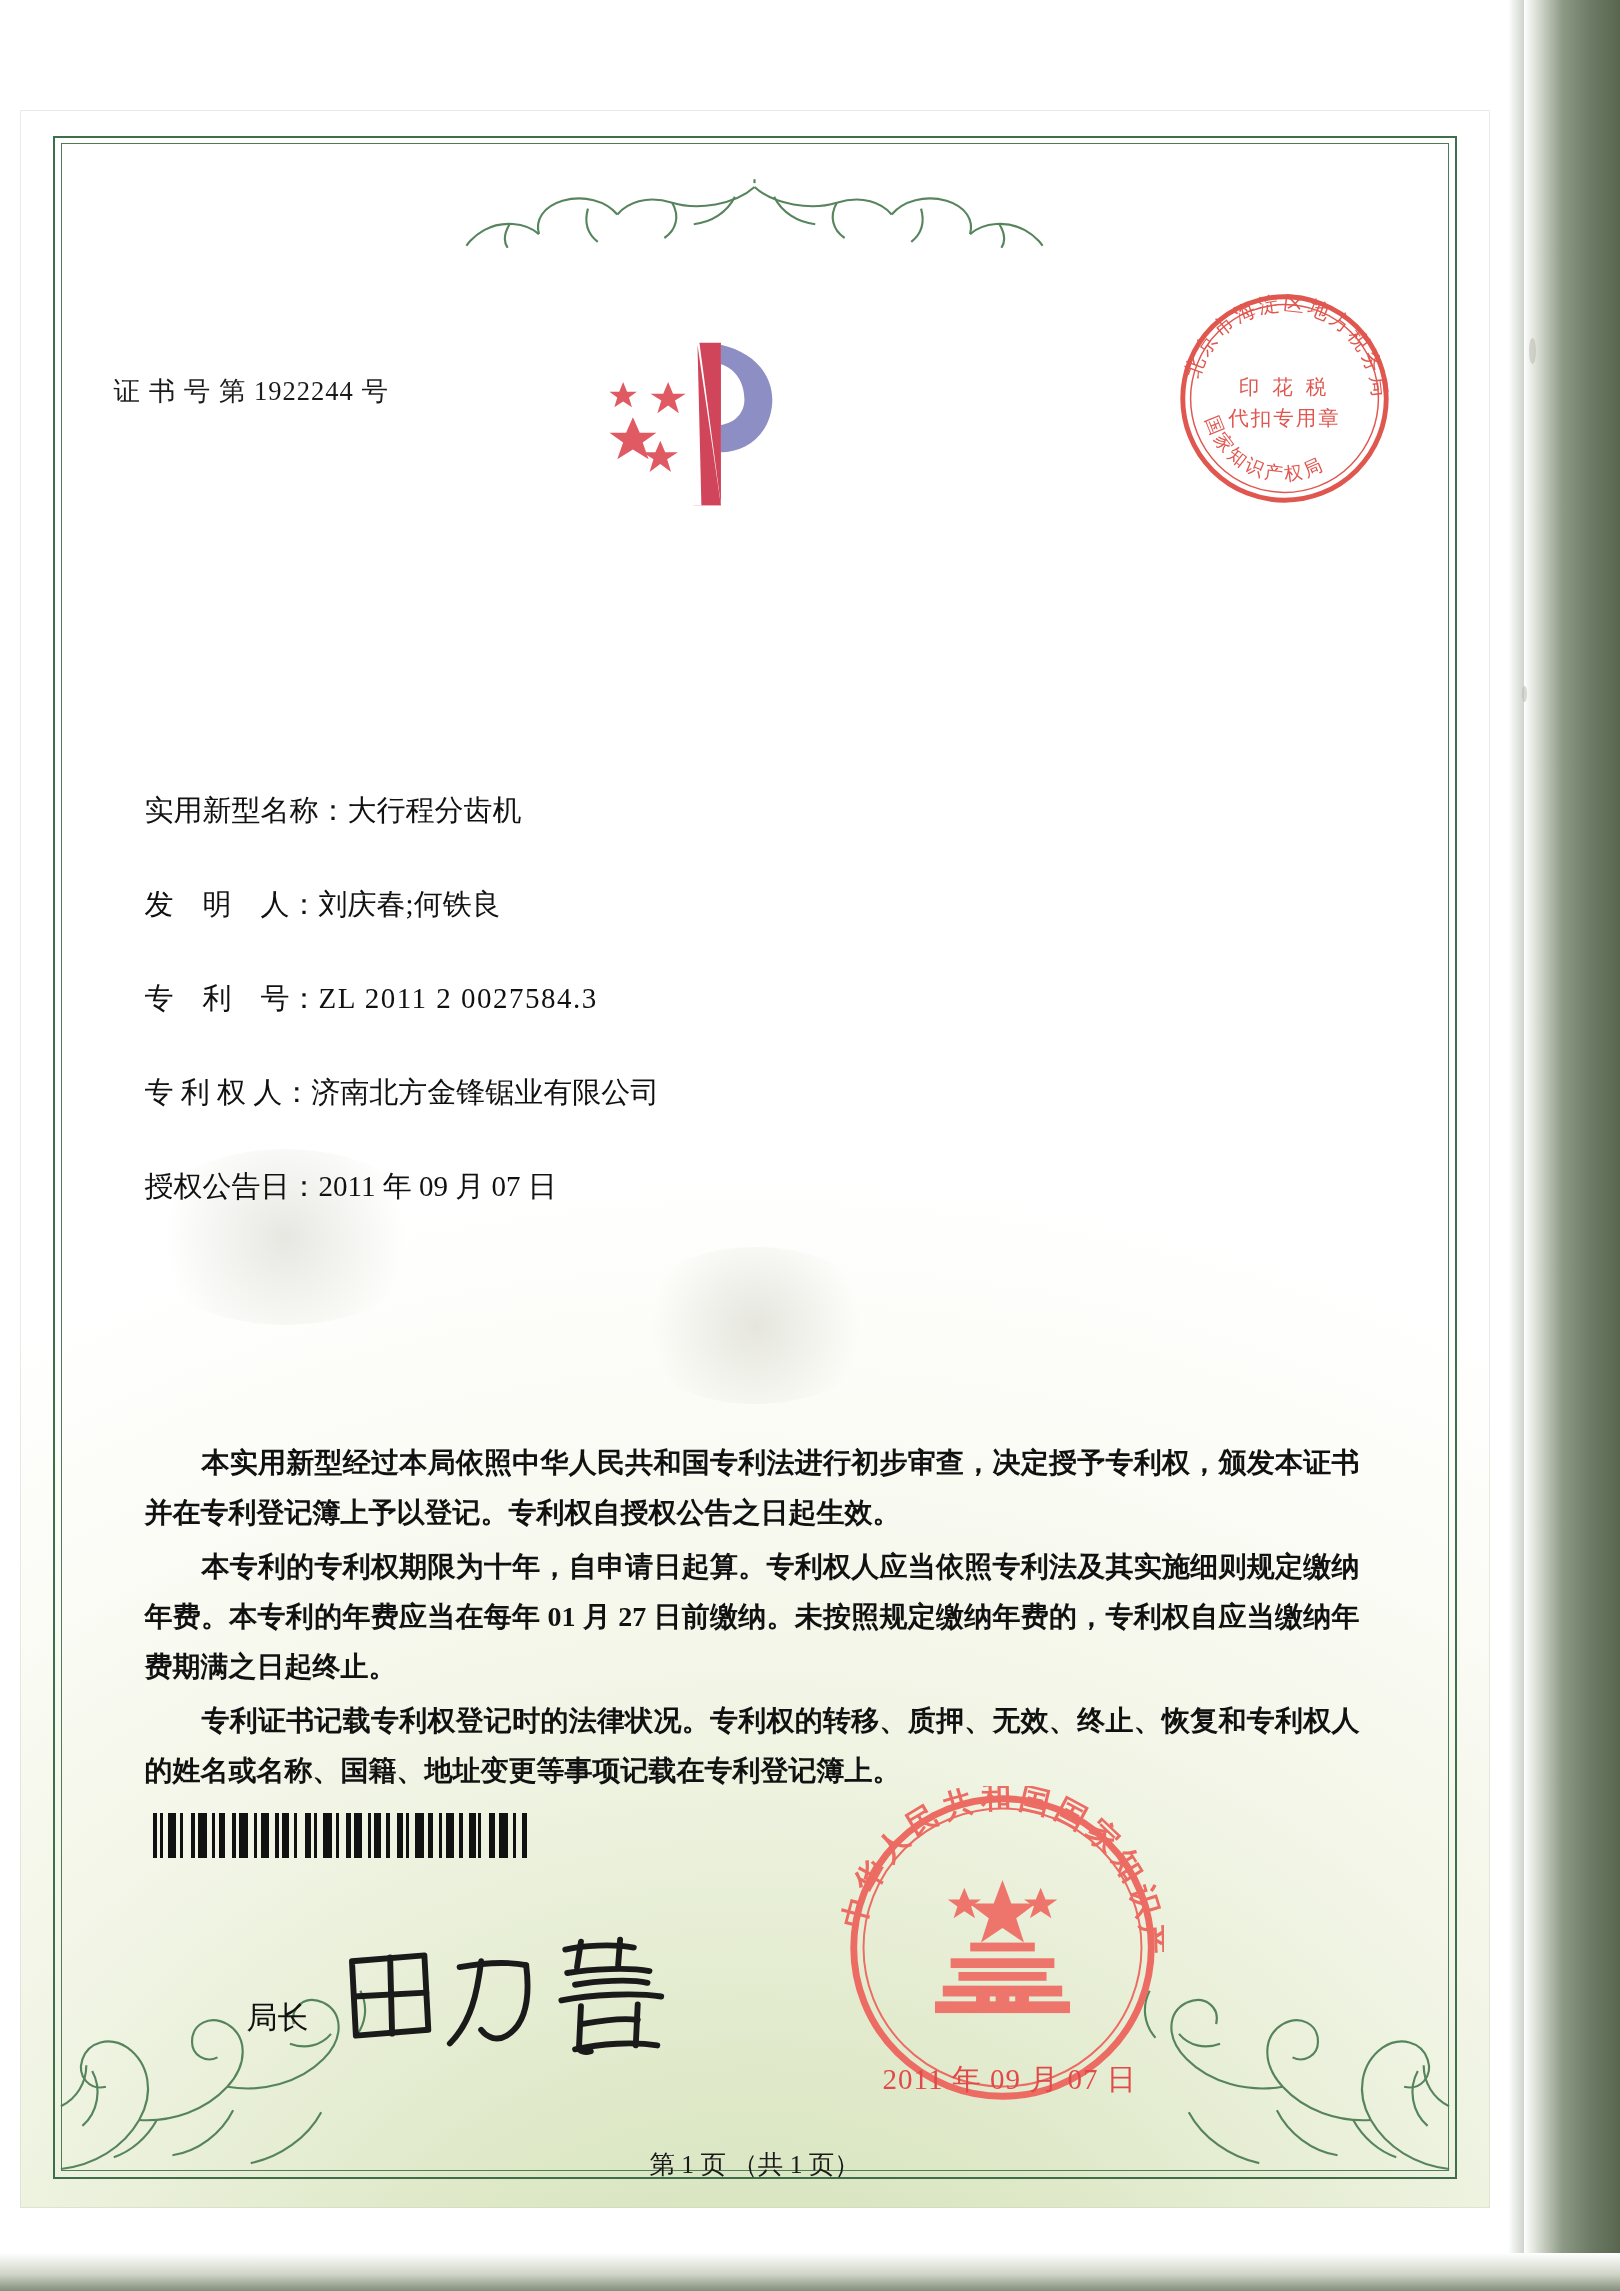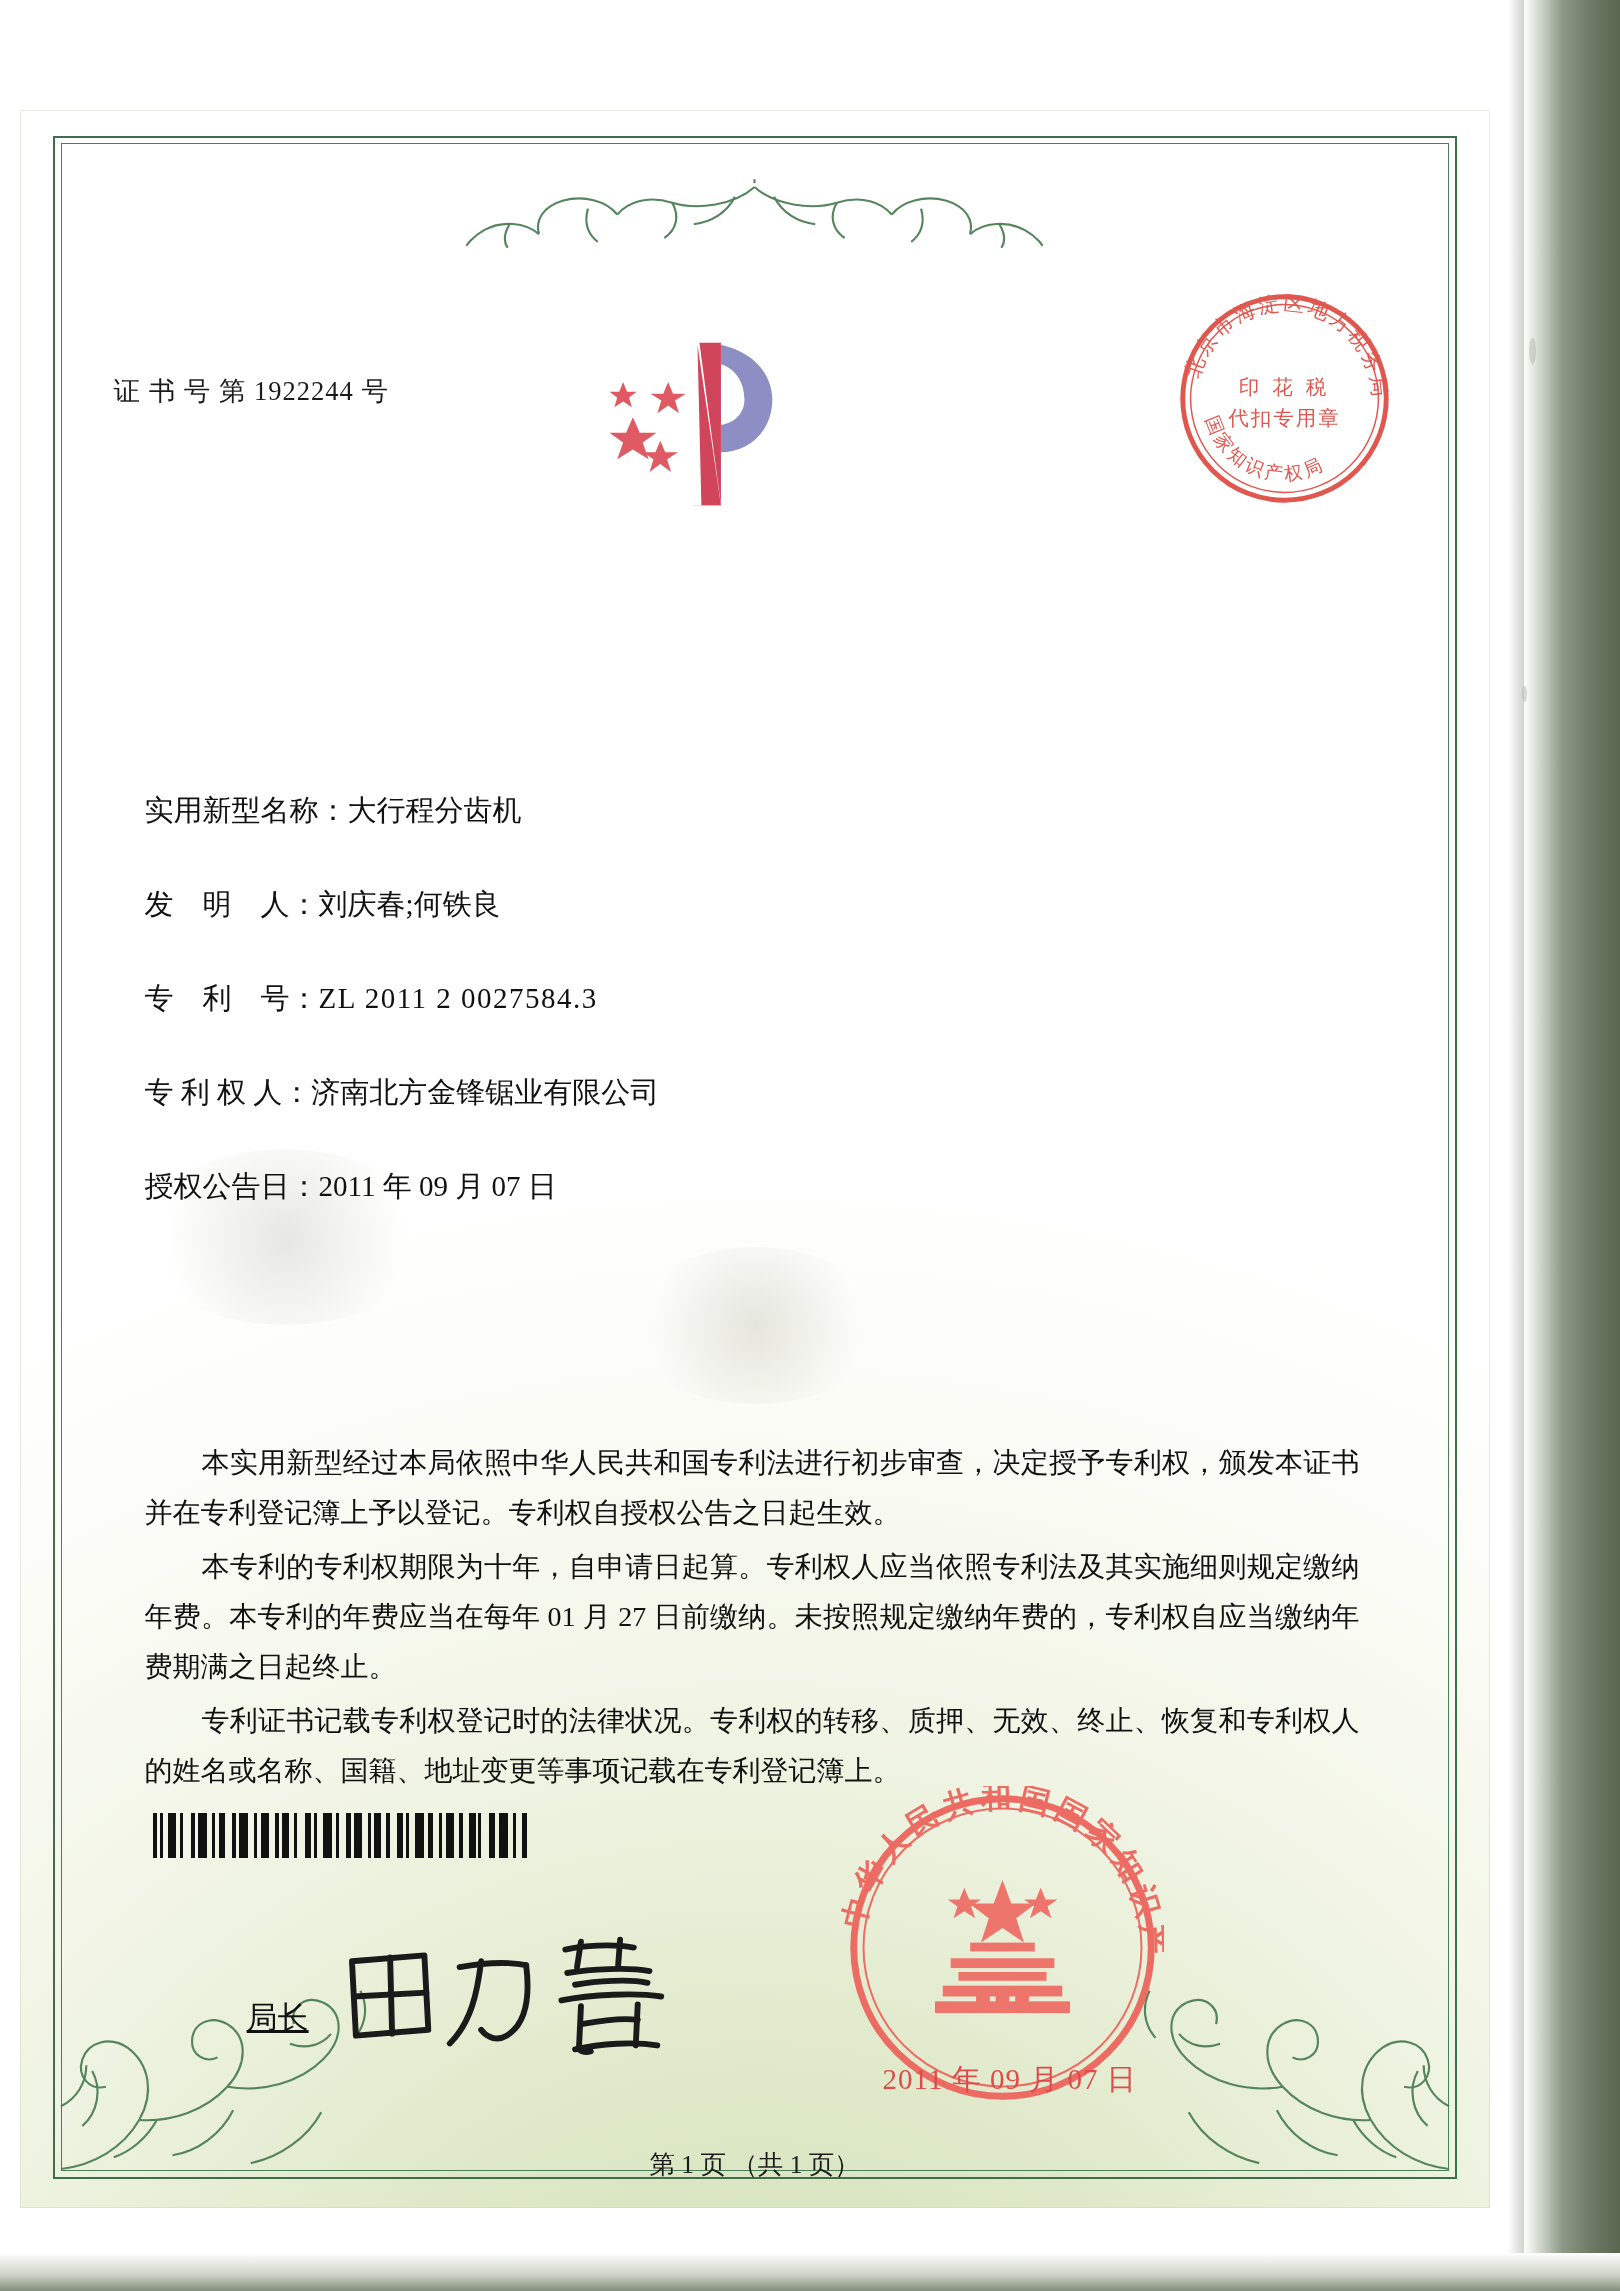"本实用新型经过本局依照中华人民共和国专利法进行初步审查，决定授予专利权，颁发本证" .body-text { font-weight: none -> bold }
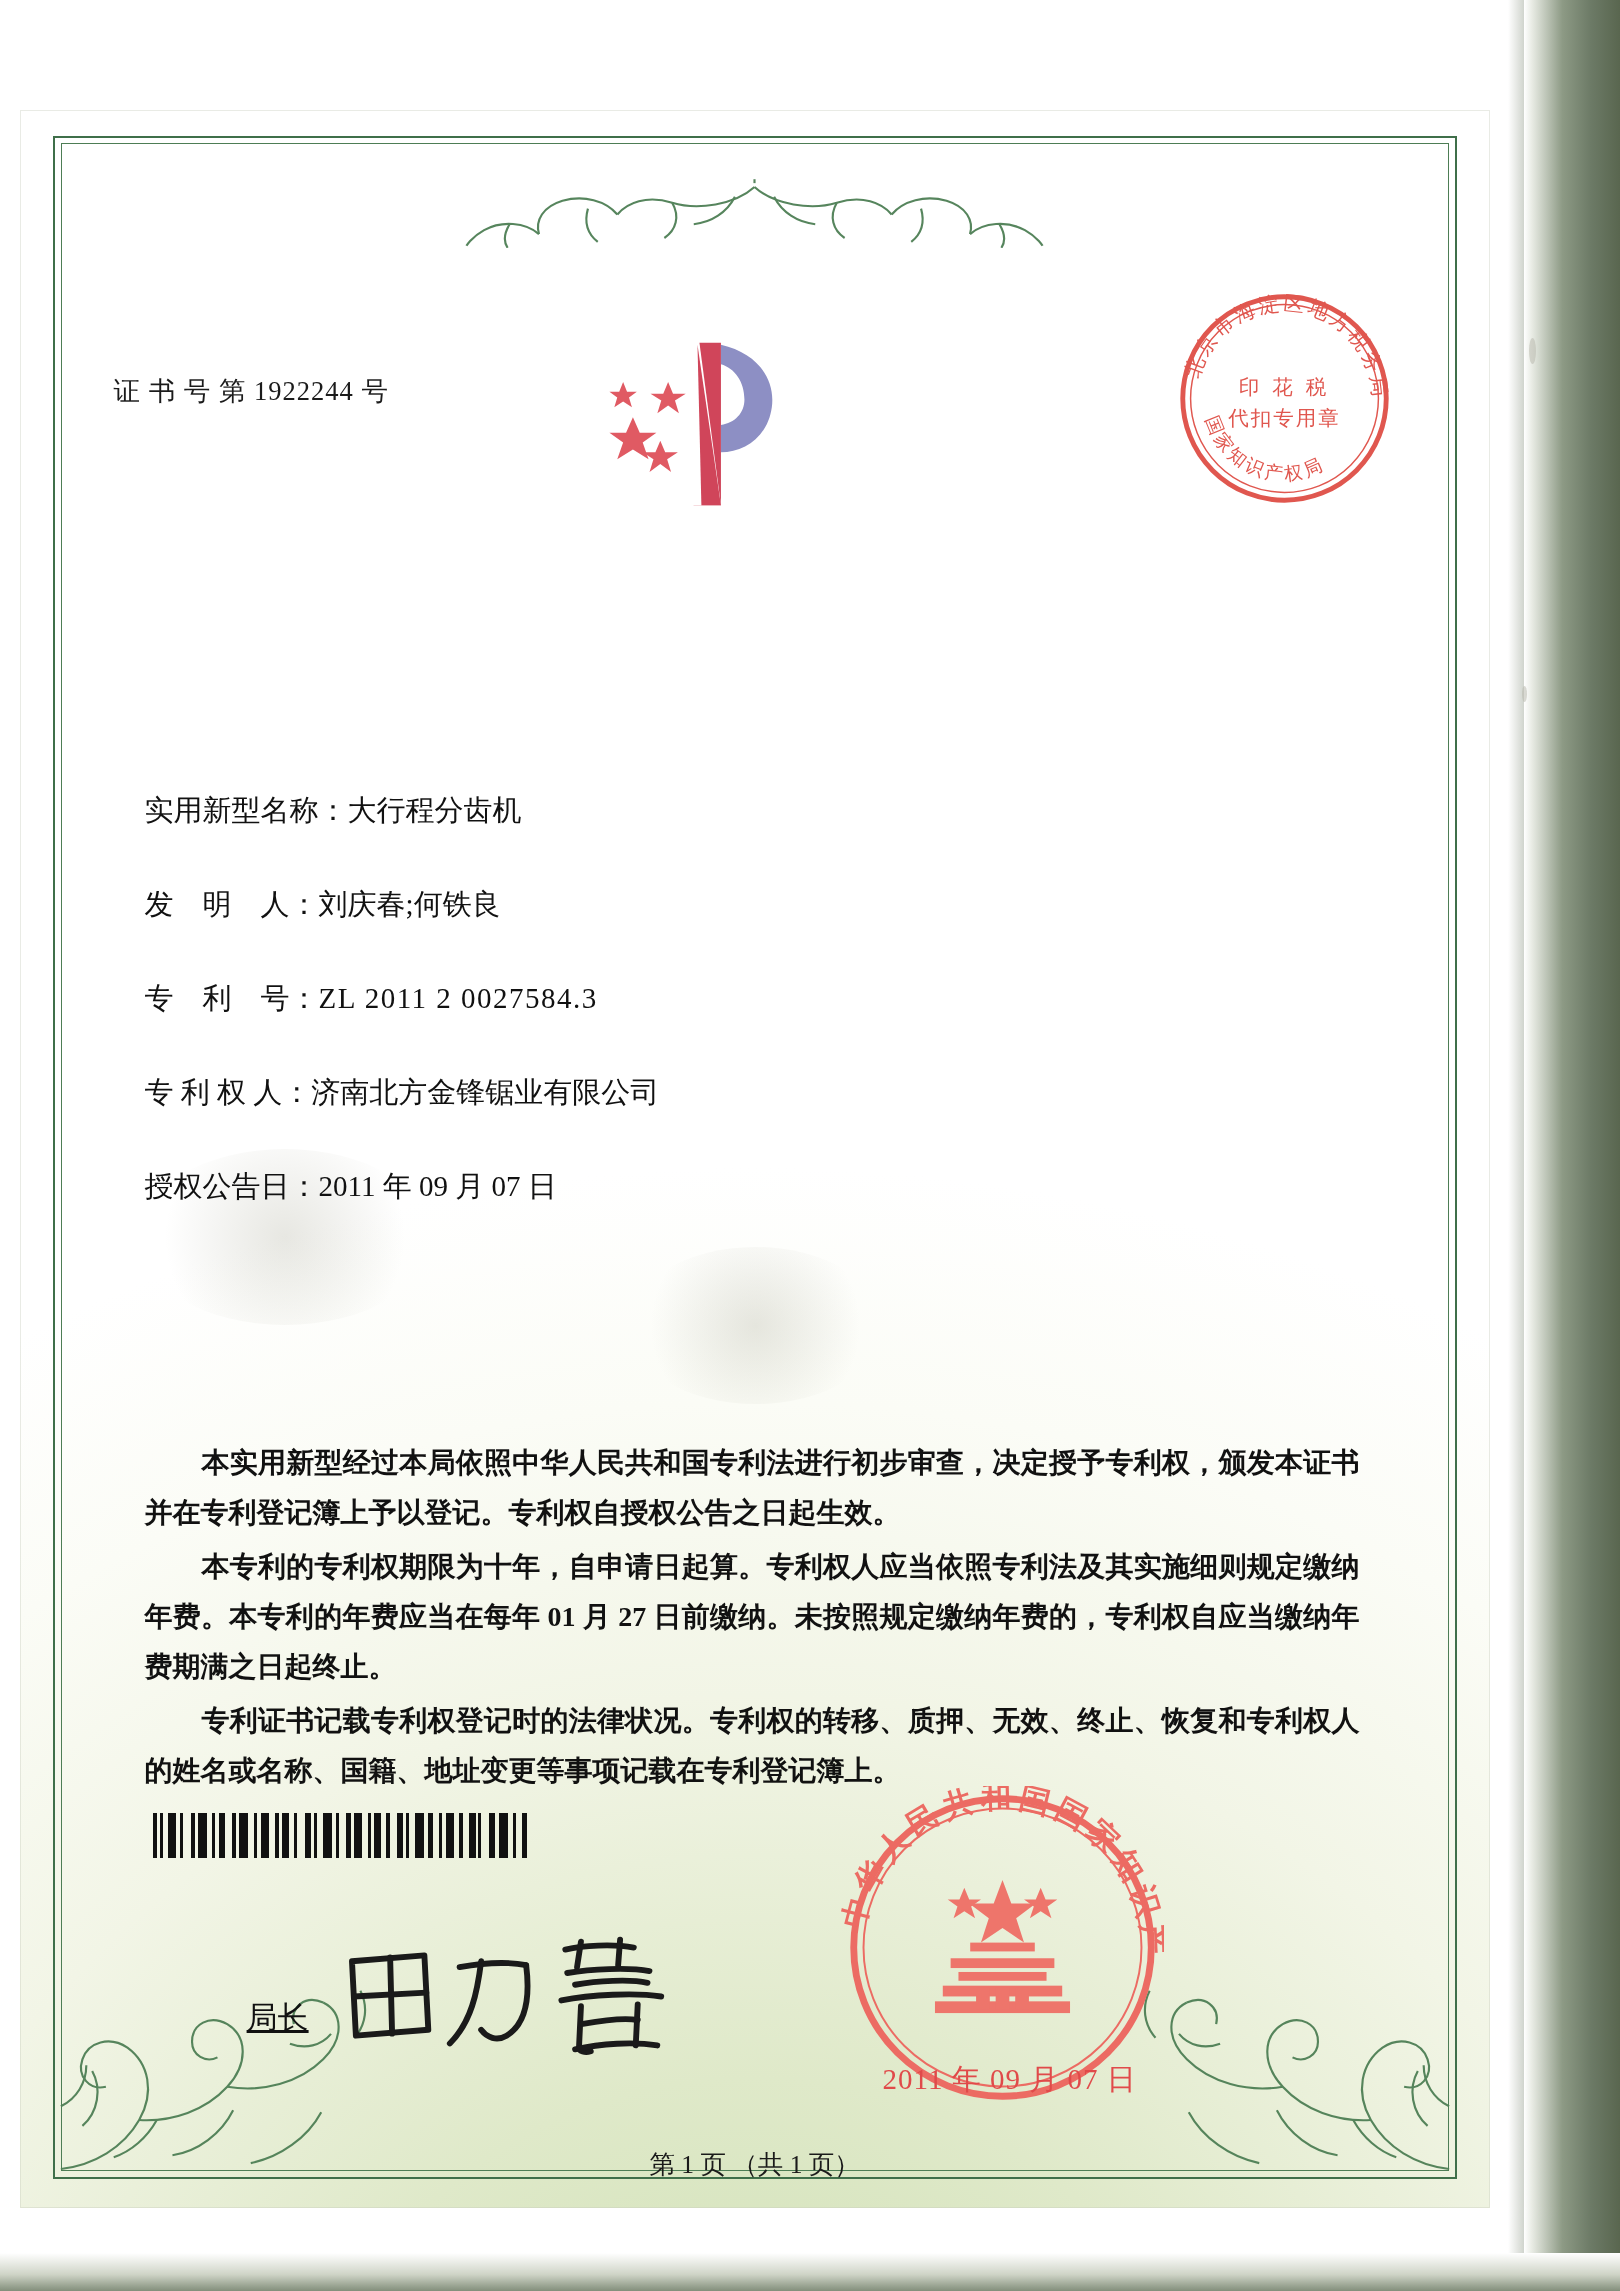"局长" .sig-label { text-decoration: underline -> none }
